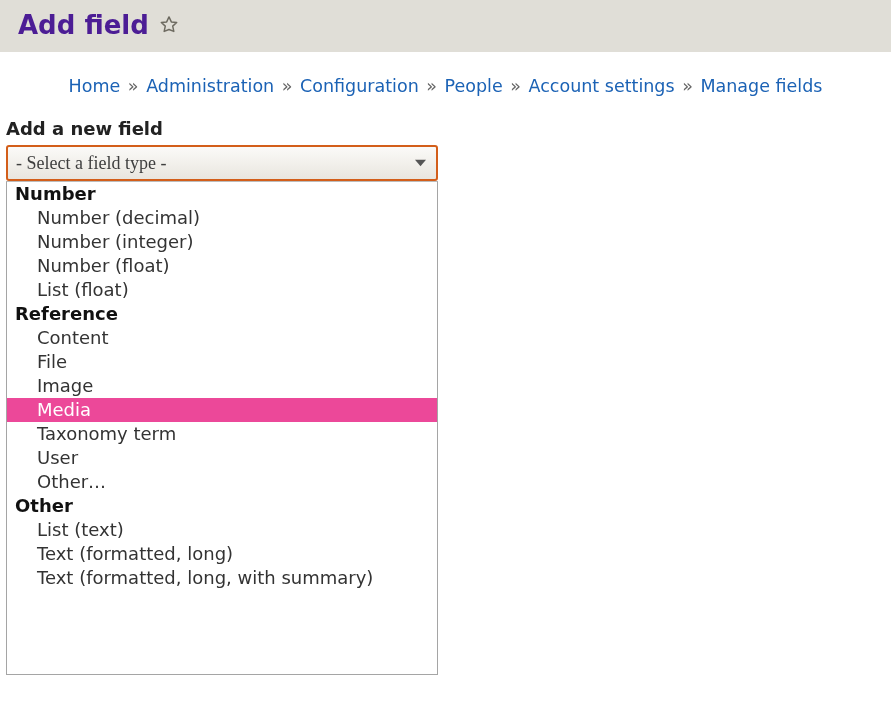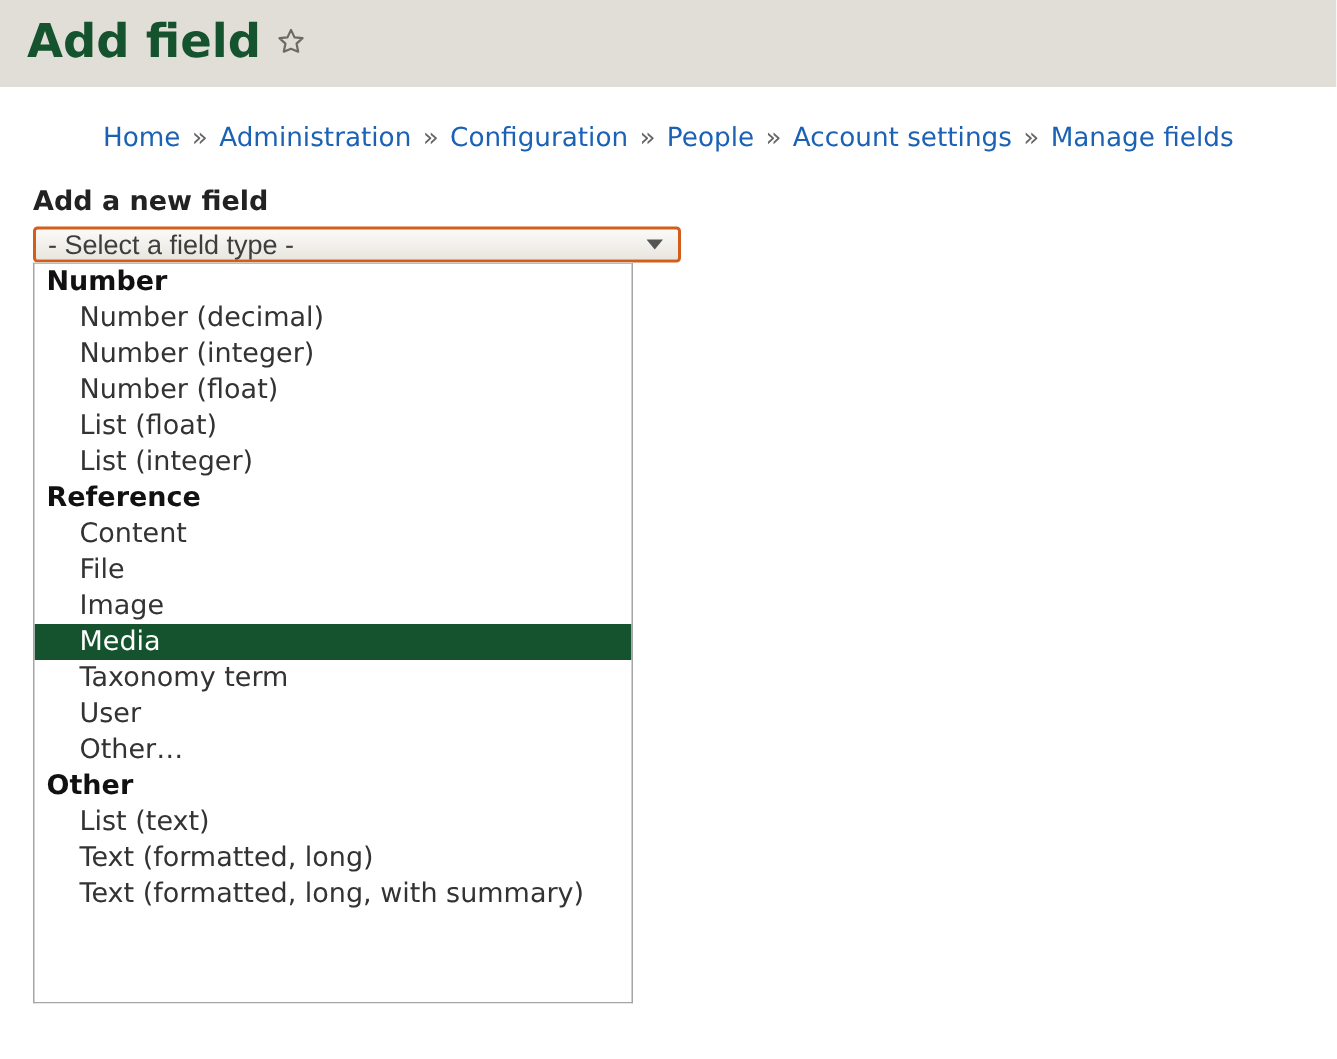"Add field" .page-title { color: #14532d -> #4c1d95; font-size: 31px -> 26px }
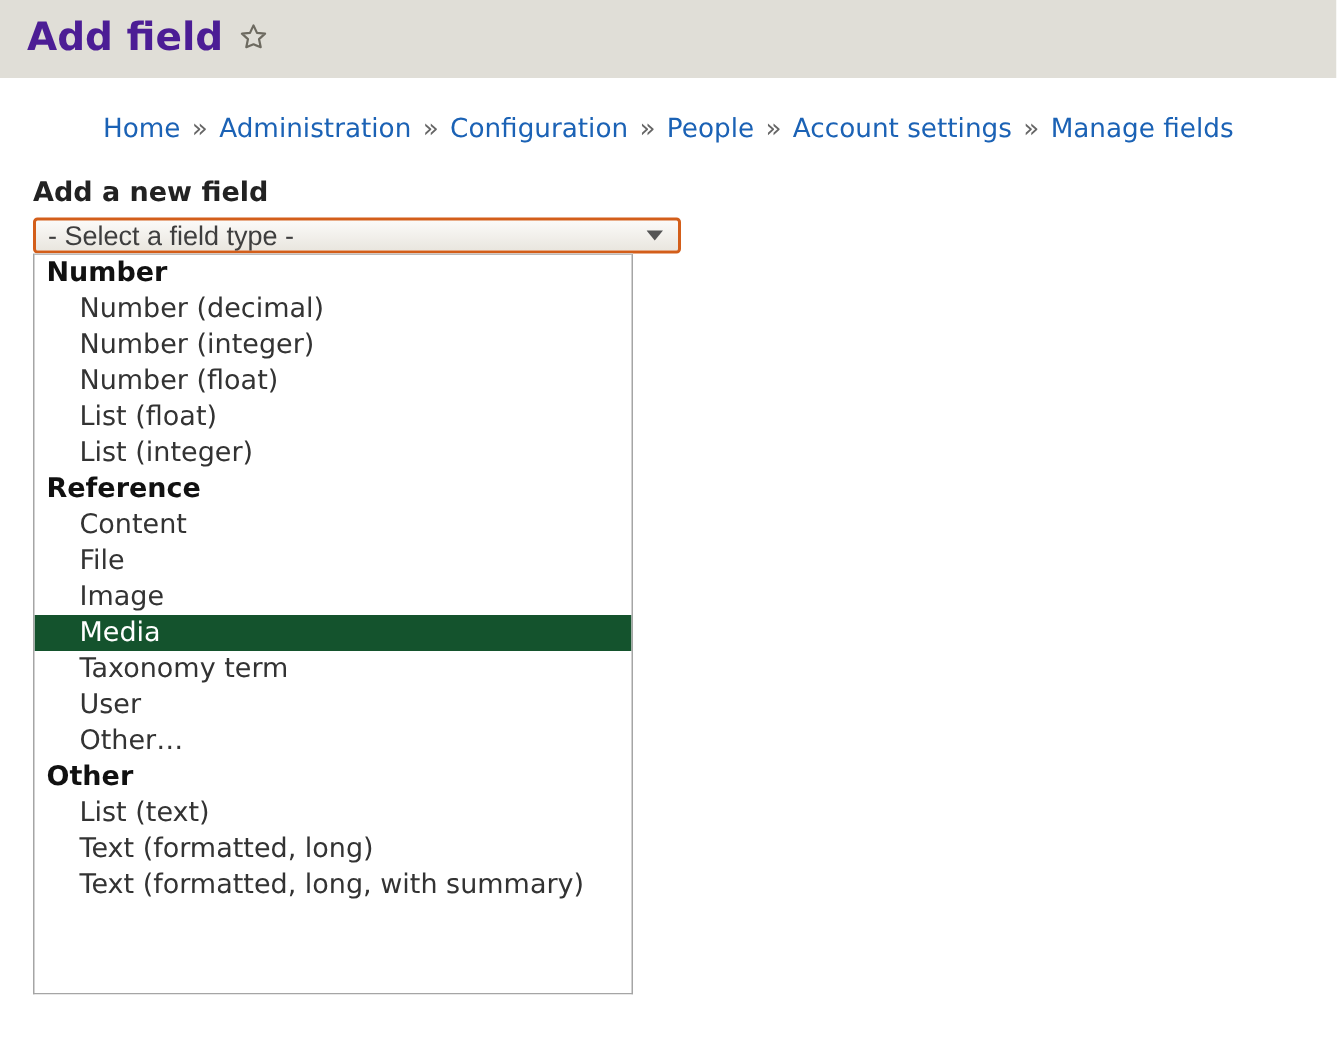"Add a new field" .form-area { padding: 0 22px -> 0 6px }
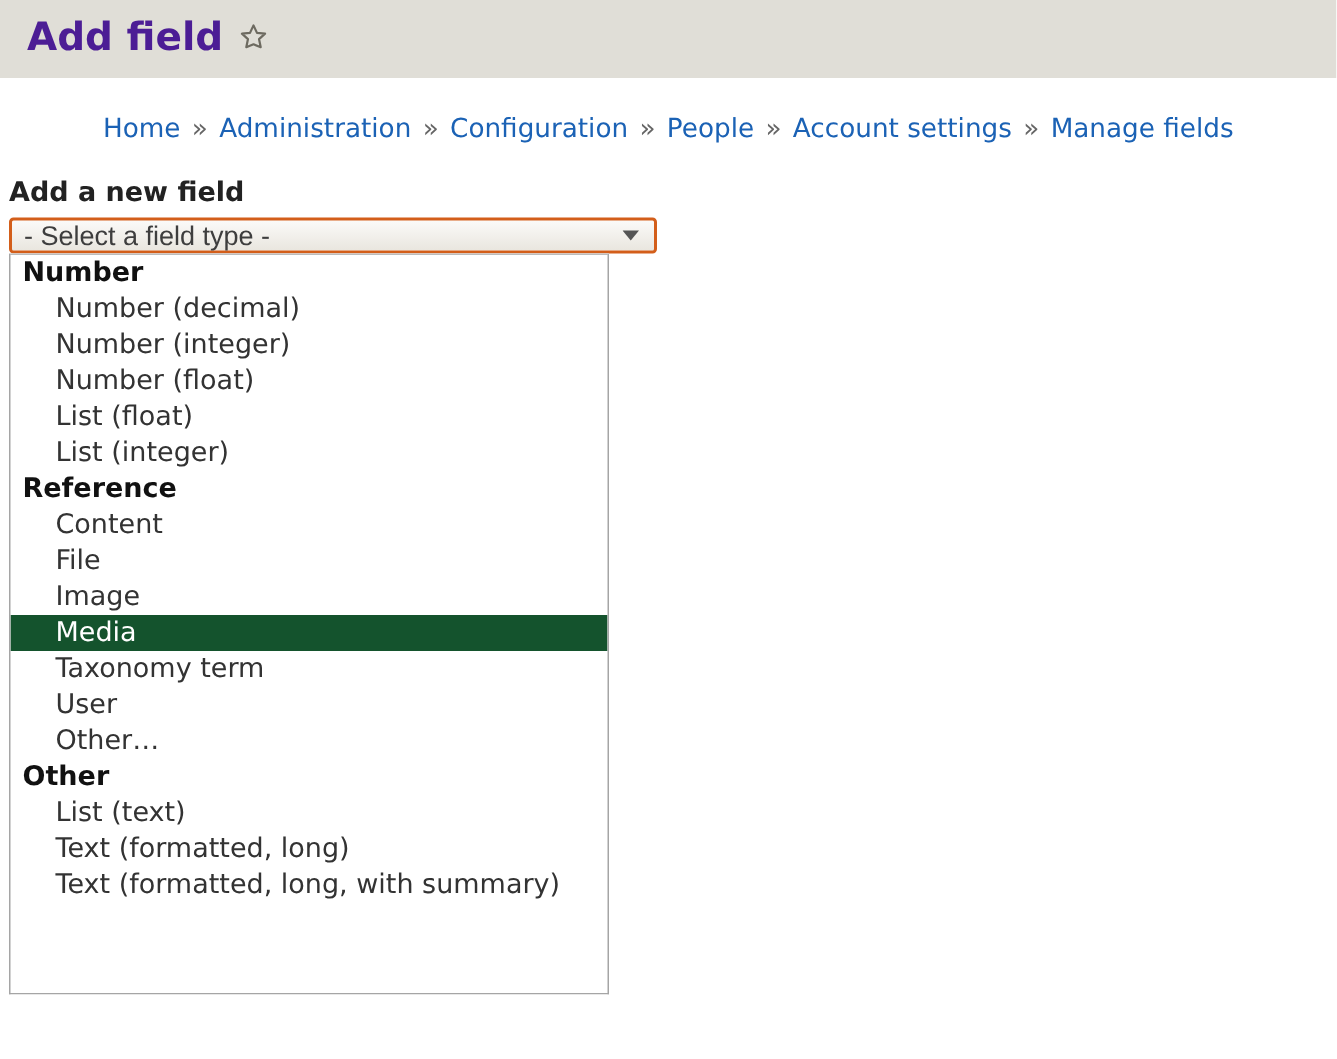"- Select a field type" .select-box { font-family: Liberation Sans, sans-serif -> Liberation Serif, serif; height: 24px -> 36px }
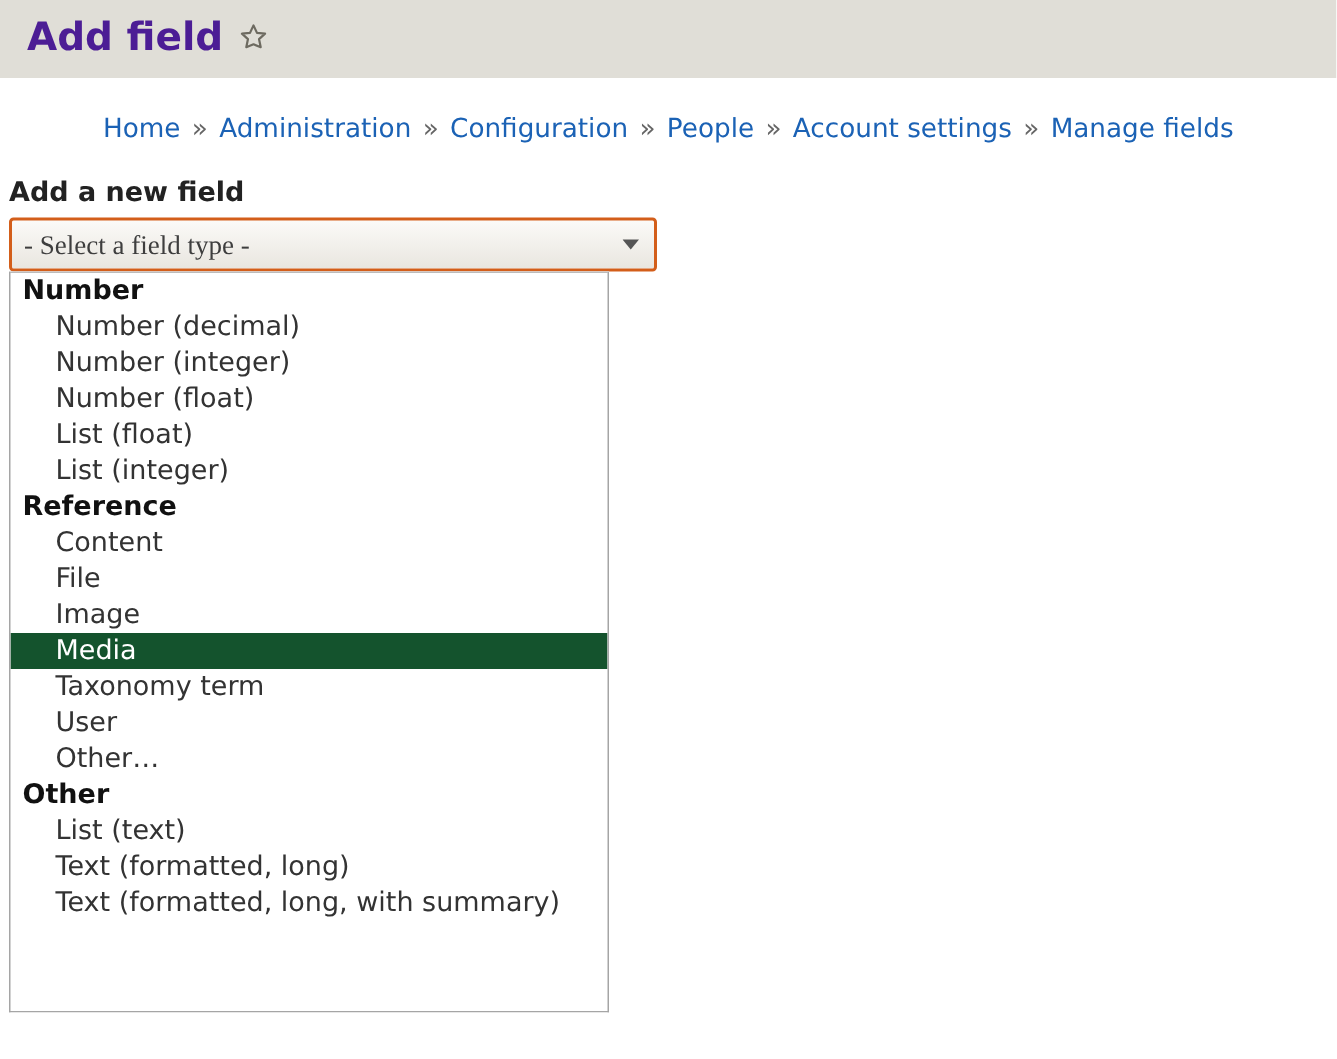"Number" .dropdown { width: 400px -> 432px }
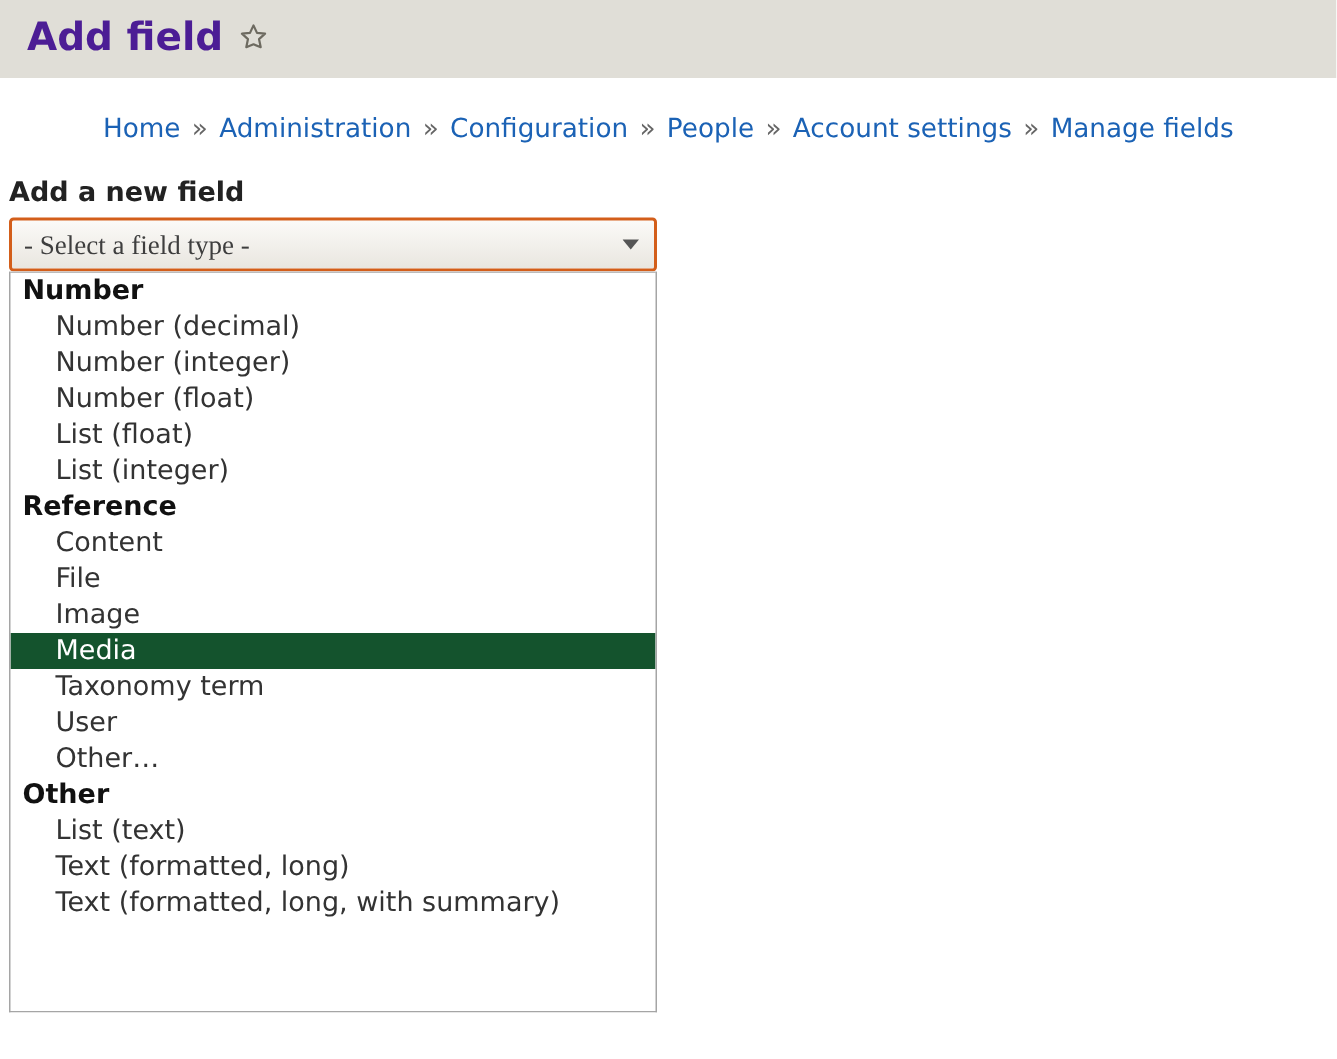"List (integer)" div.option { html: <div>List (integer)</div> -> none }
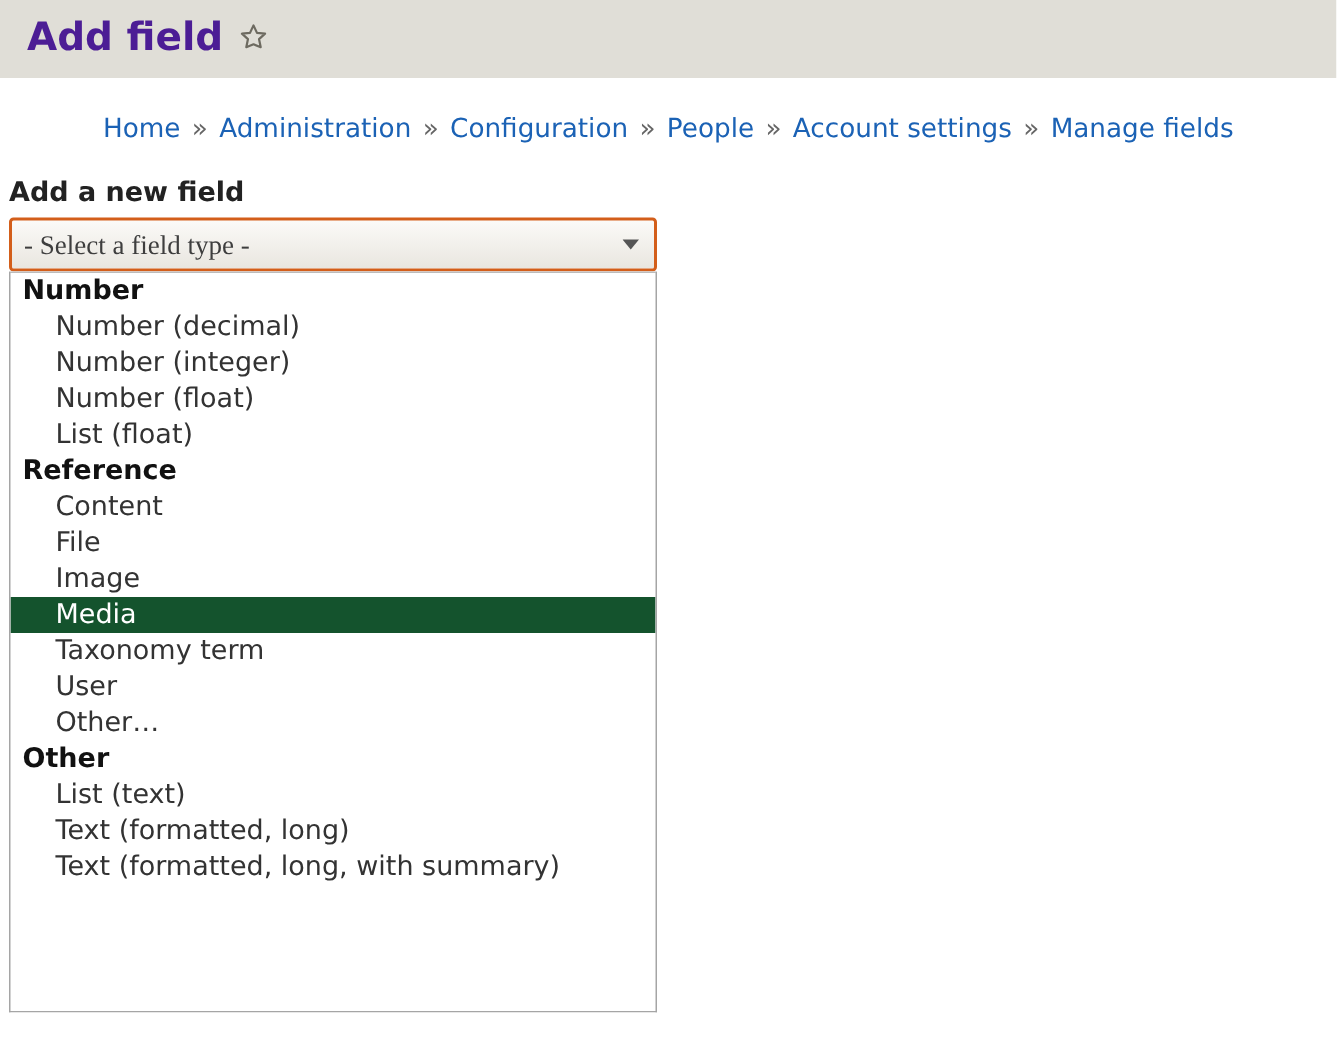"Media" .option.selected { background: #14532d -> #ec4899 }
